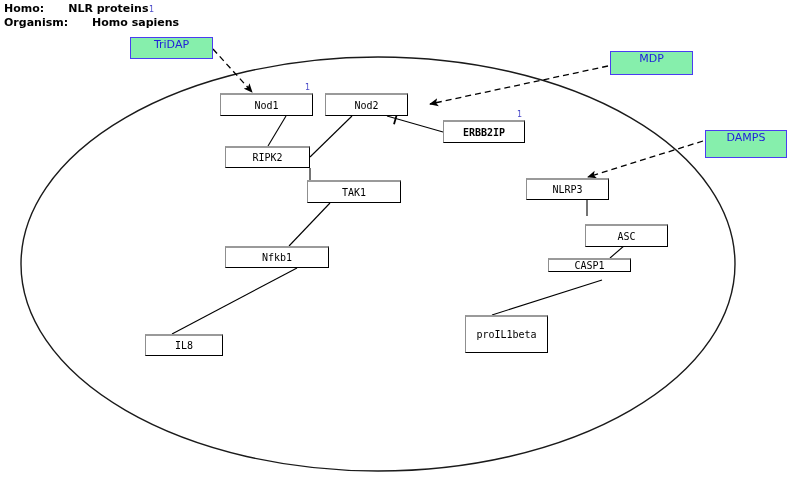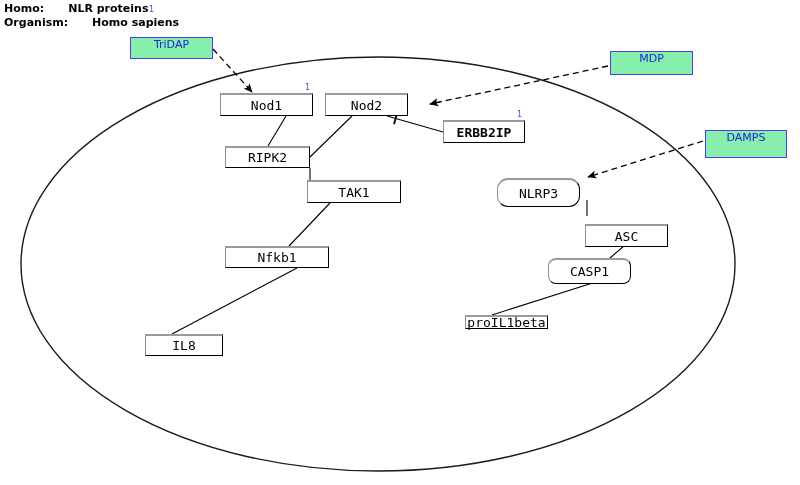"Nod1" .node { font-size: 13px -> 10px }
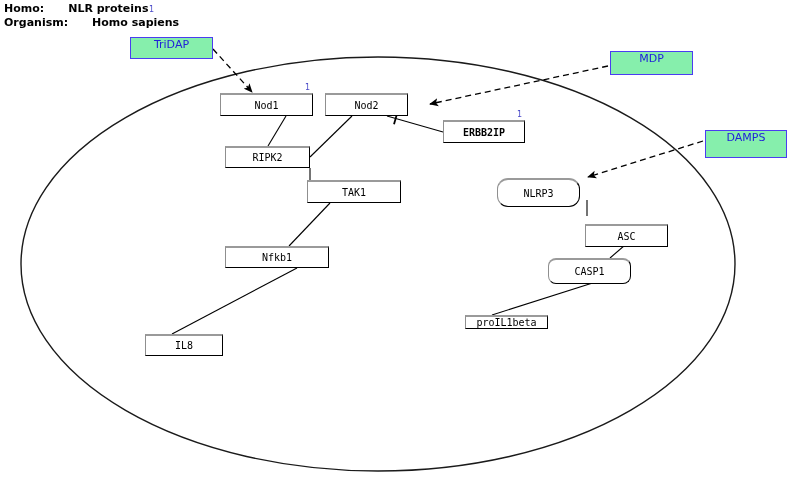"NLRP3" div.node { border-radius: 11px -> none; height: 29px -> 22px; left: 497px -> 526px }
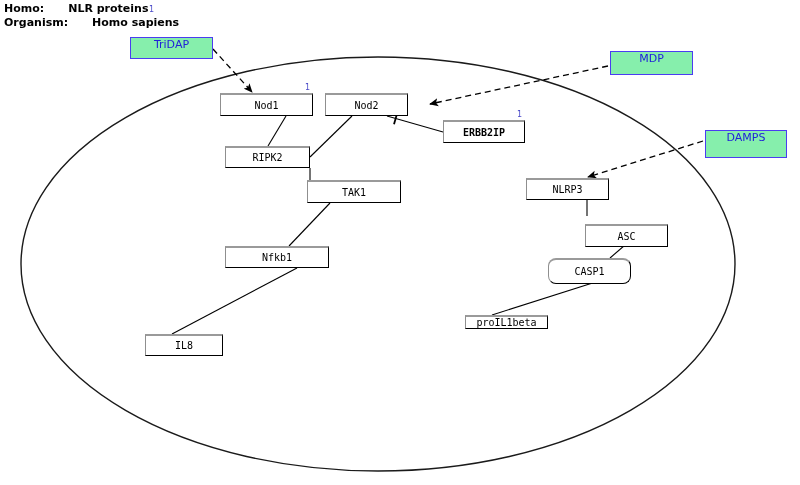"CASP1" div.node { border-radius: 8px -> none; height: 26px -> 14px }
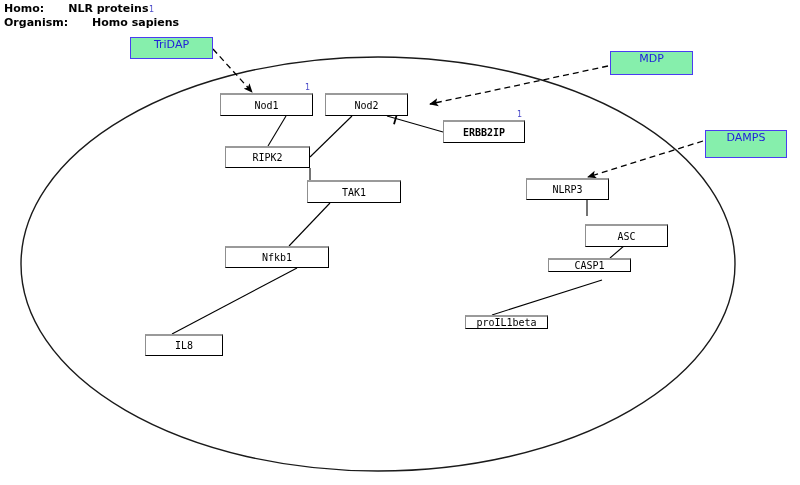"proIL1beta" div.node { height: 14px -> 38px }
